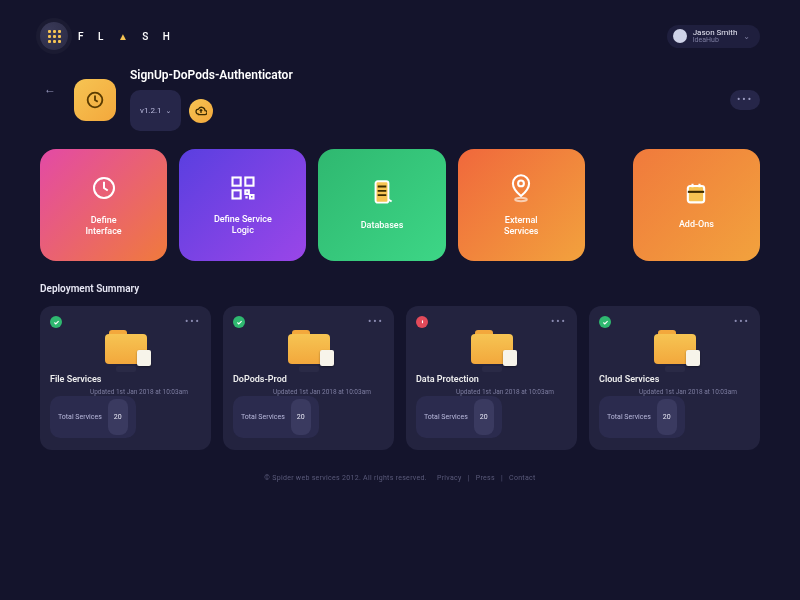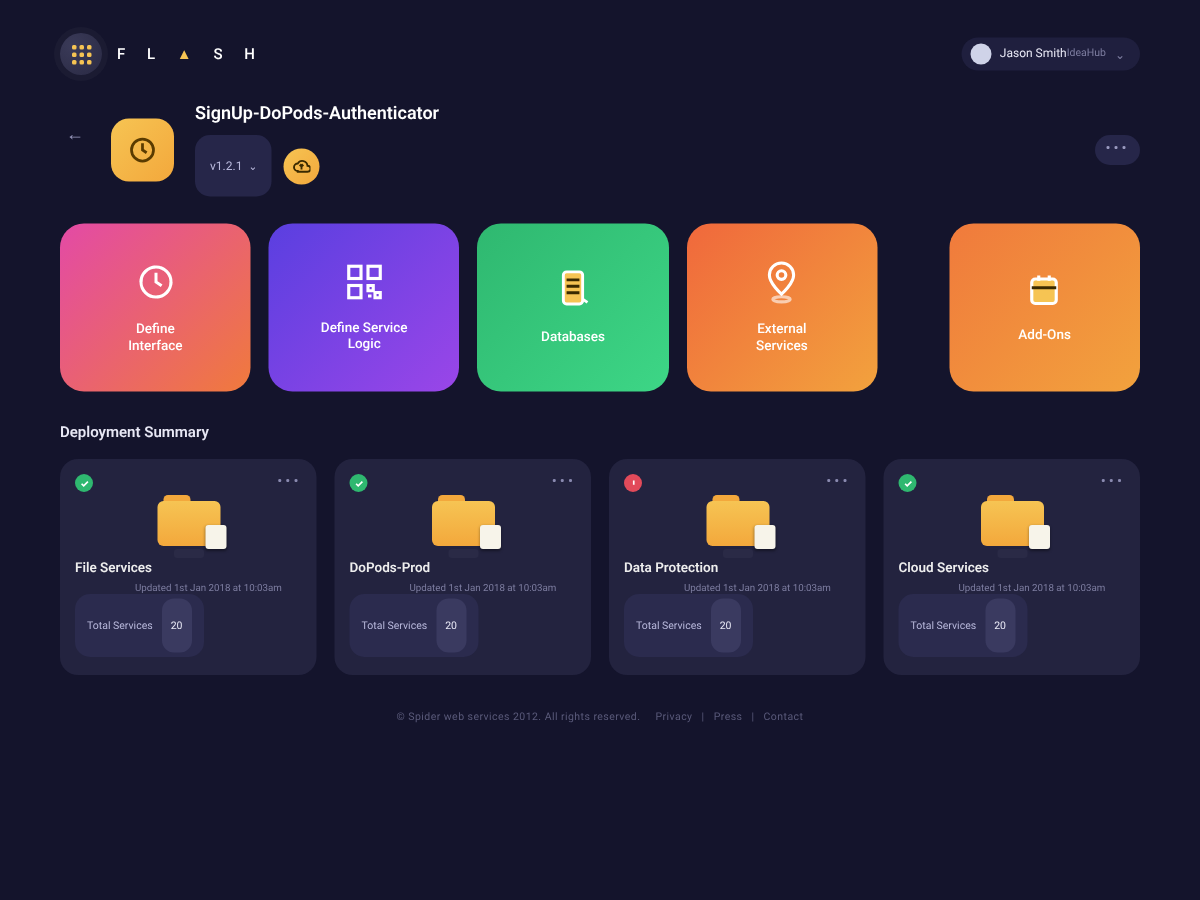"Jason Smith" .user-meta { flex-direction: row -> column }
